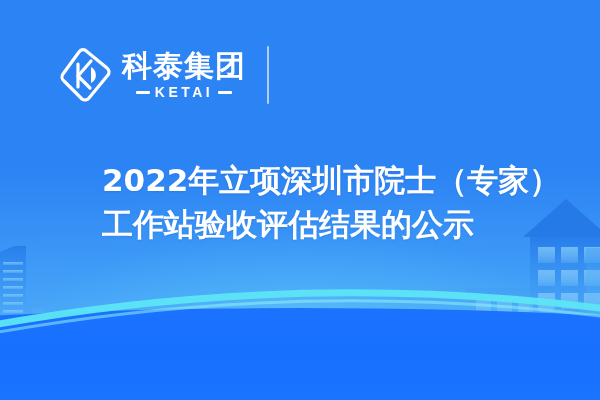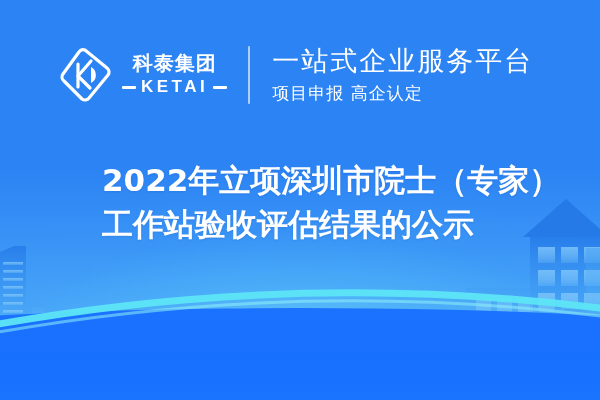"科泰集团" .logo-cn { font-size: 20px -> 30px }
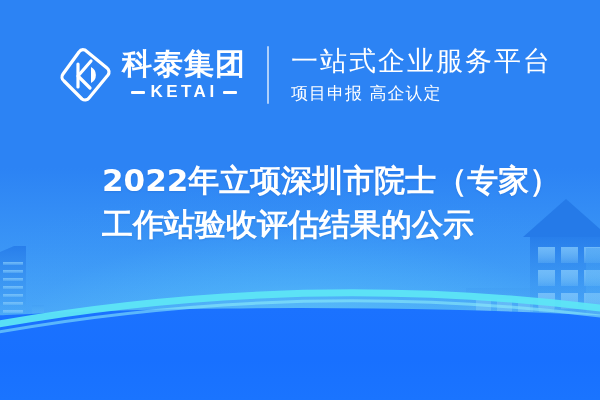"一站式企业服务平台" div.tagline { html: <div> <div>一站式企业服务平台</div> <div>项目申报 高企认定</div> </div> -> none }
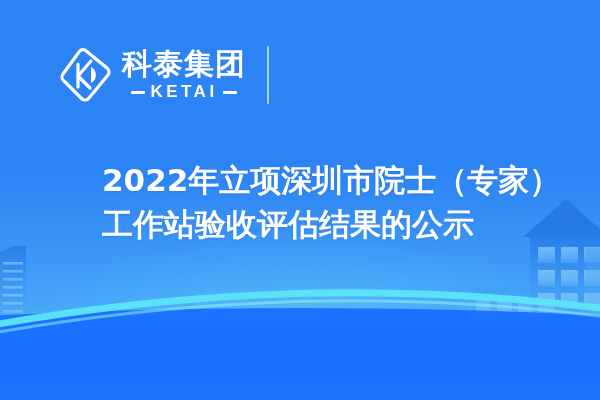"KETAI" .logo-en { font-size: 17px -> 14px }
